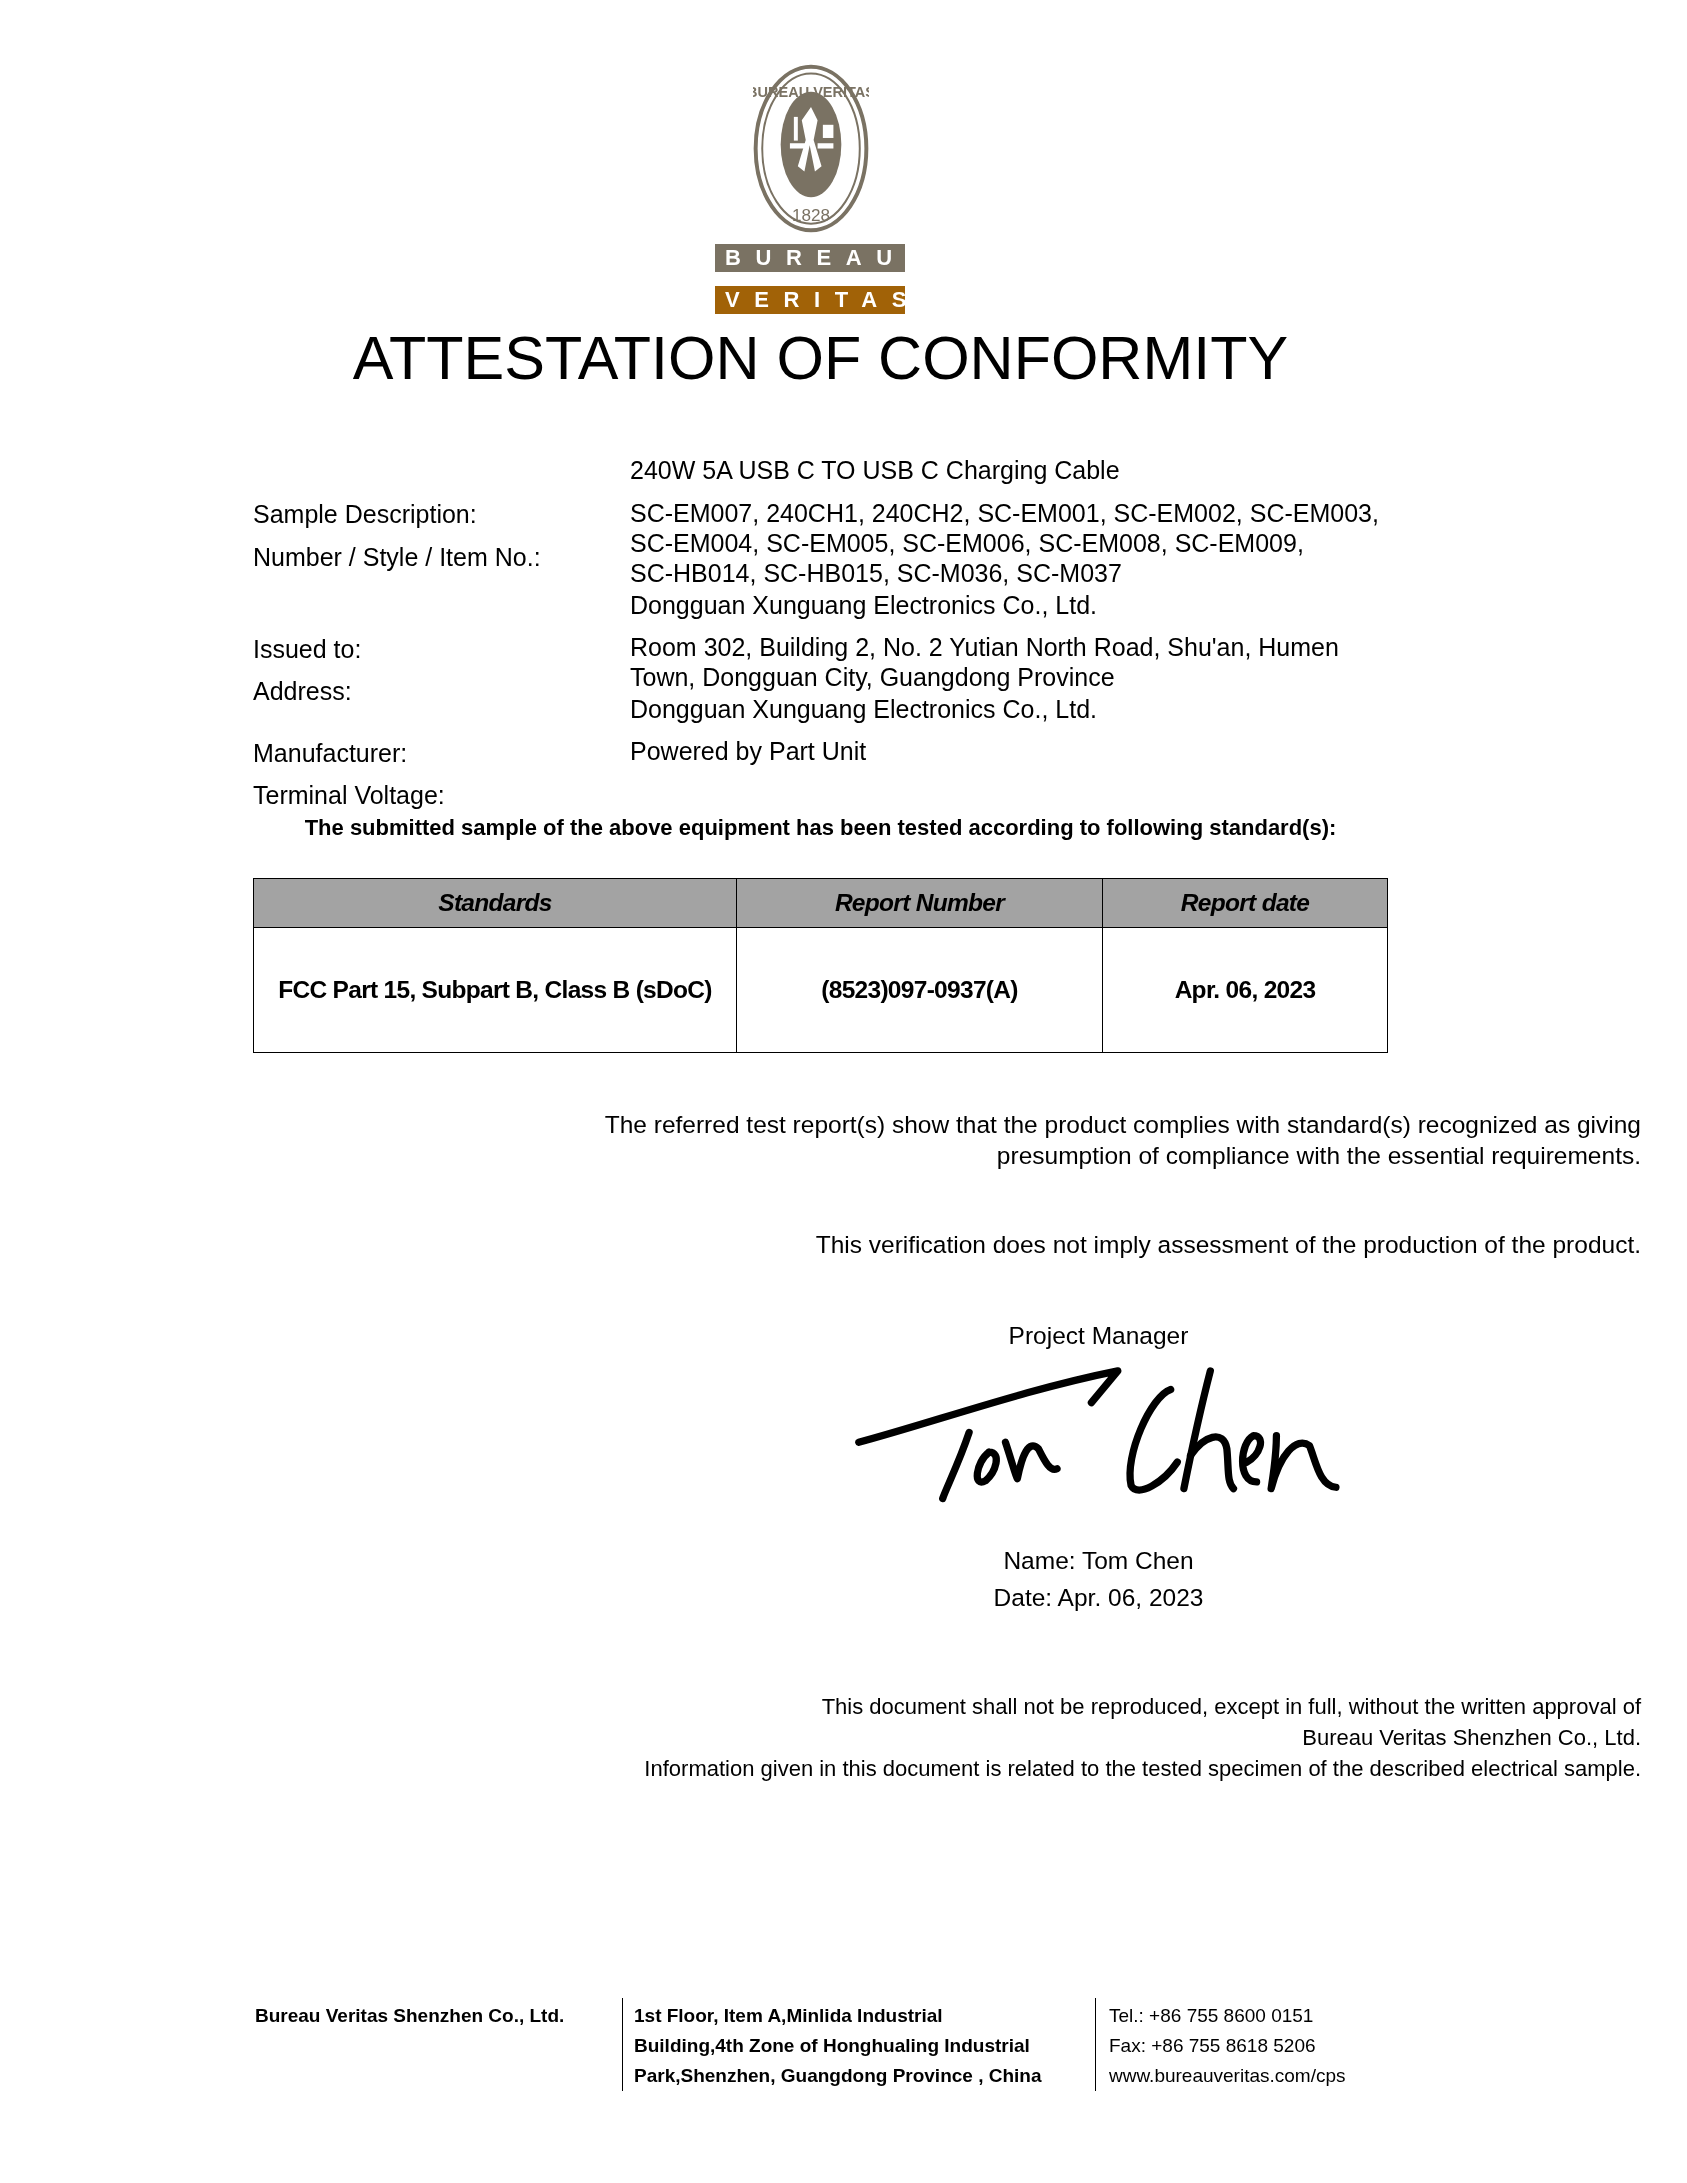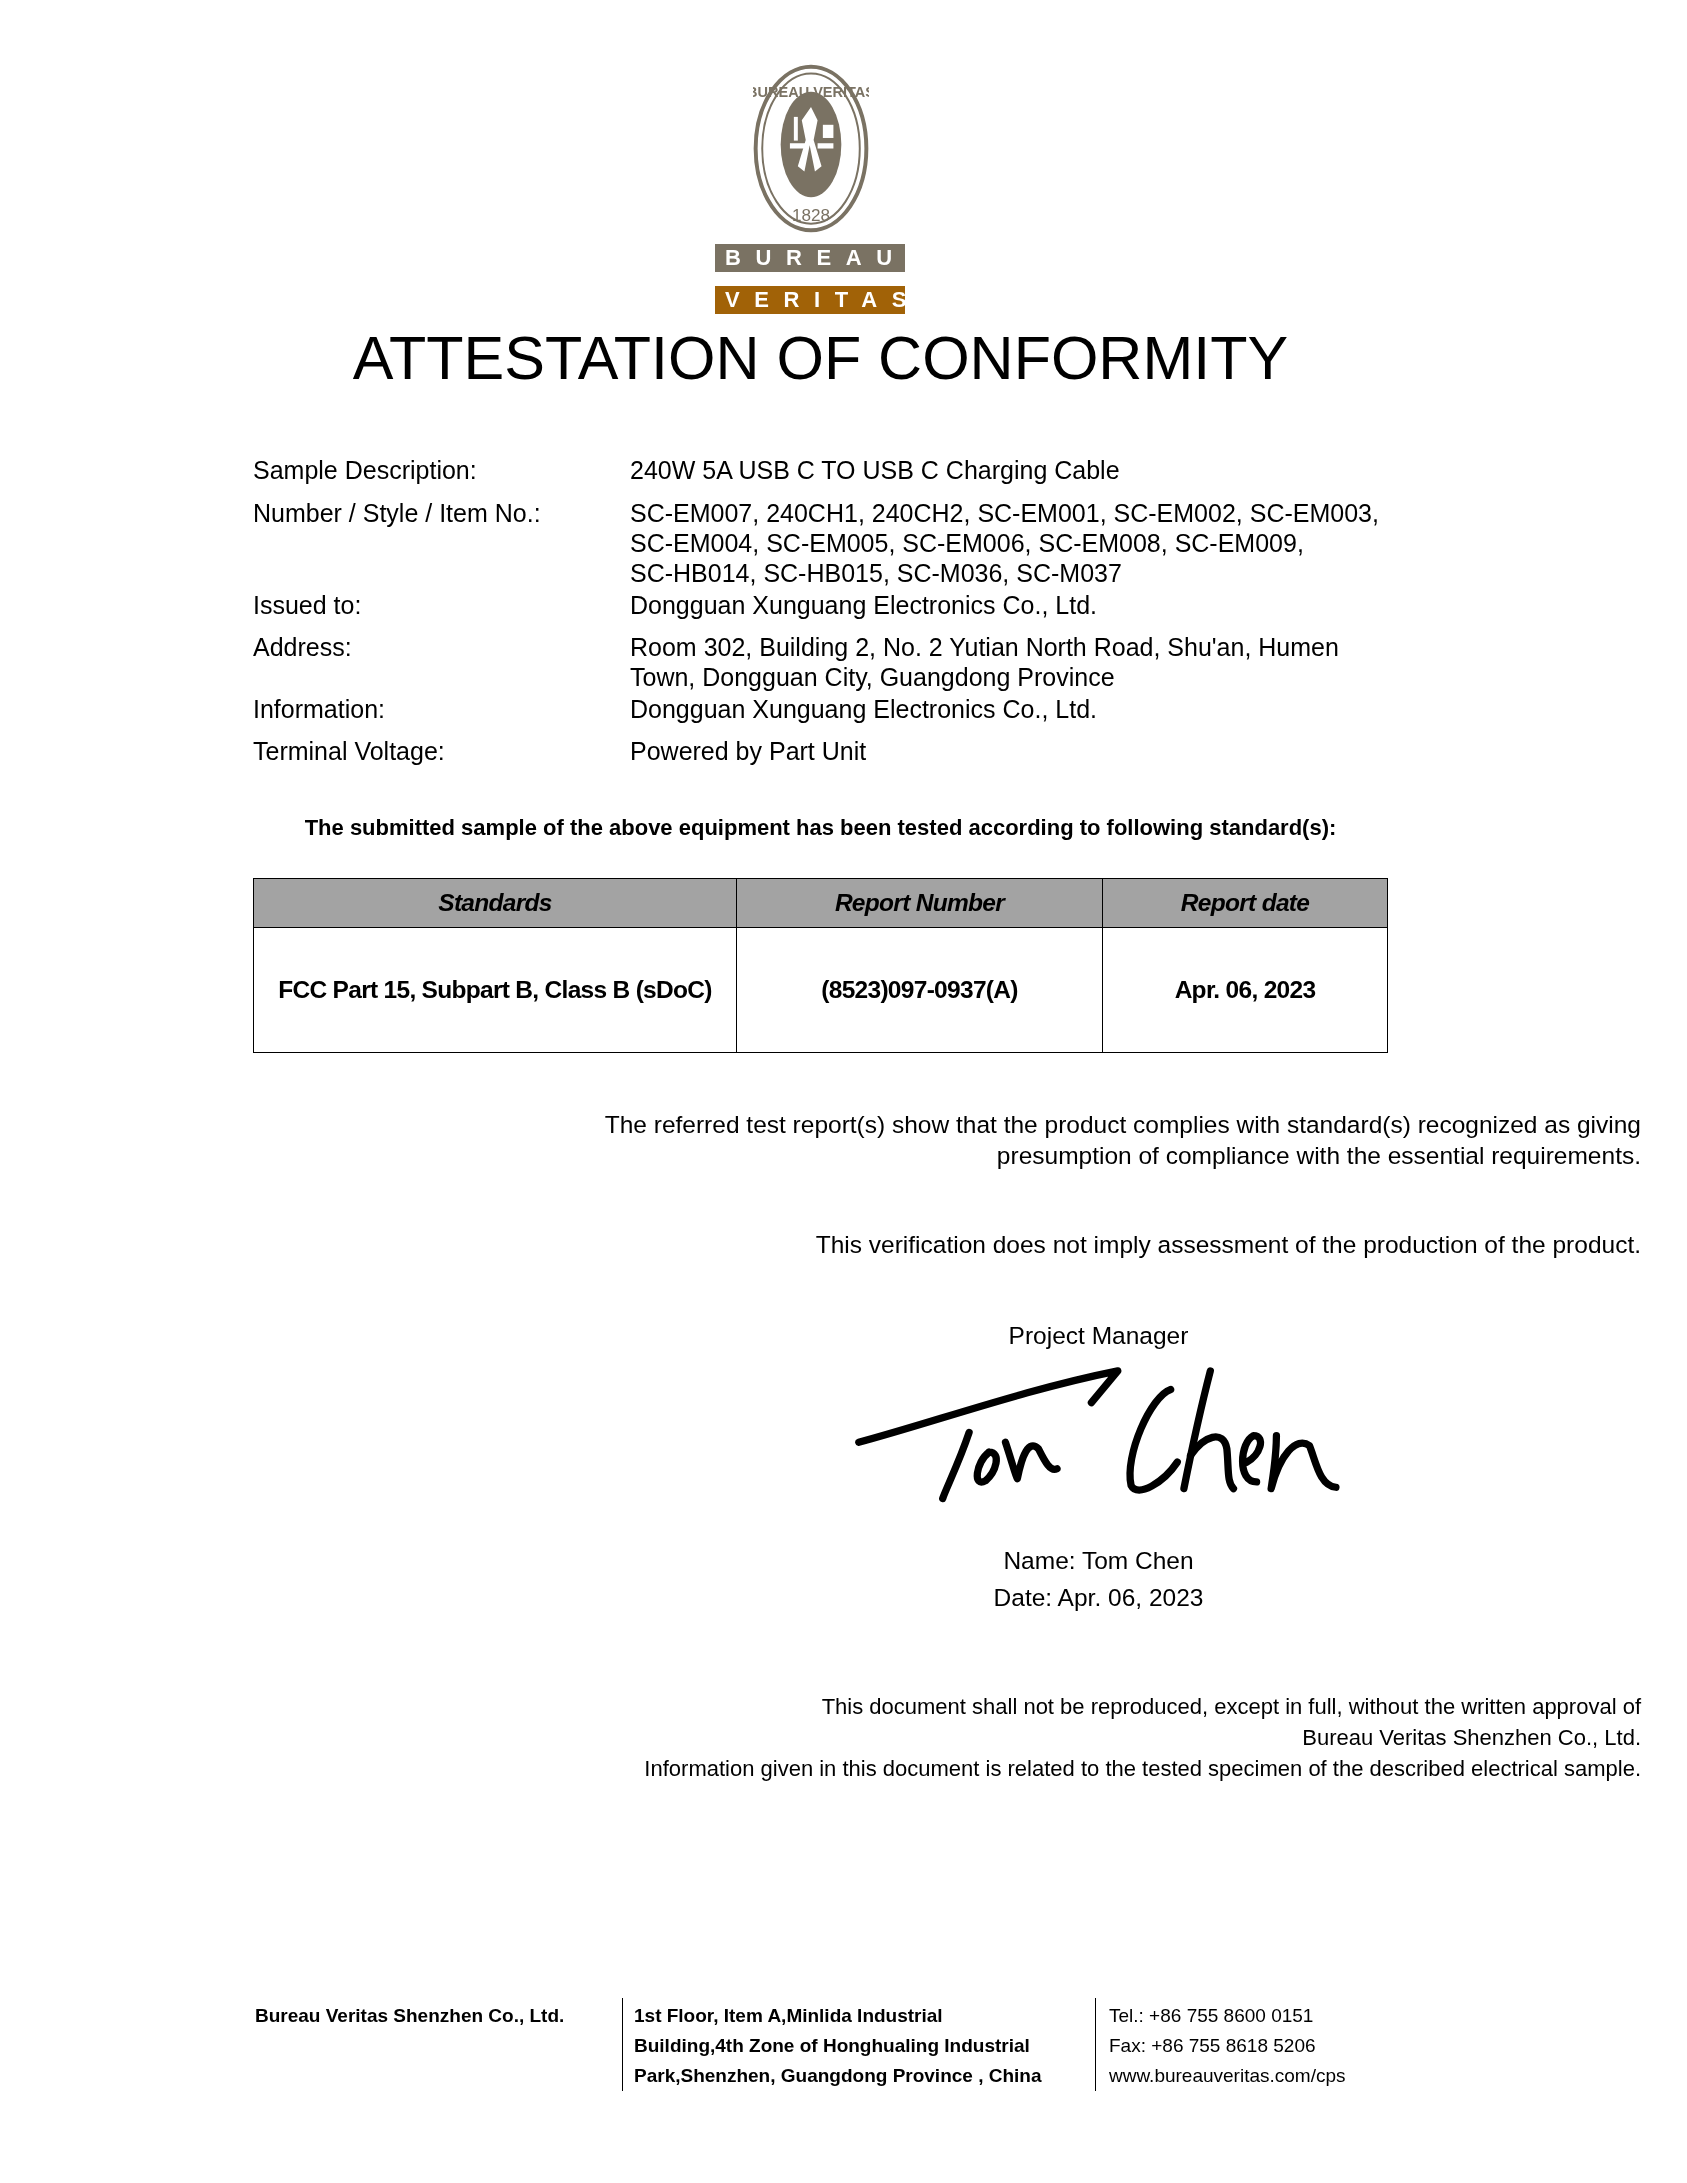"Sample Description:" .info-label { margin-top: none -> 44px }
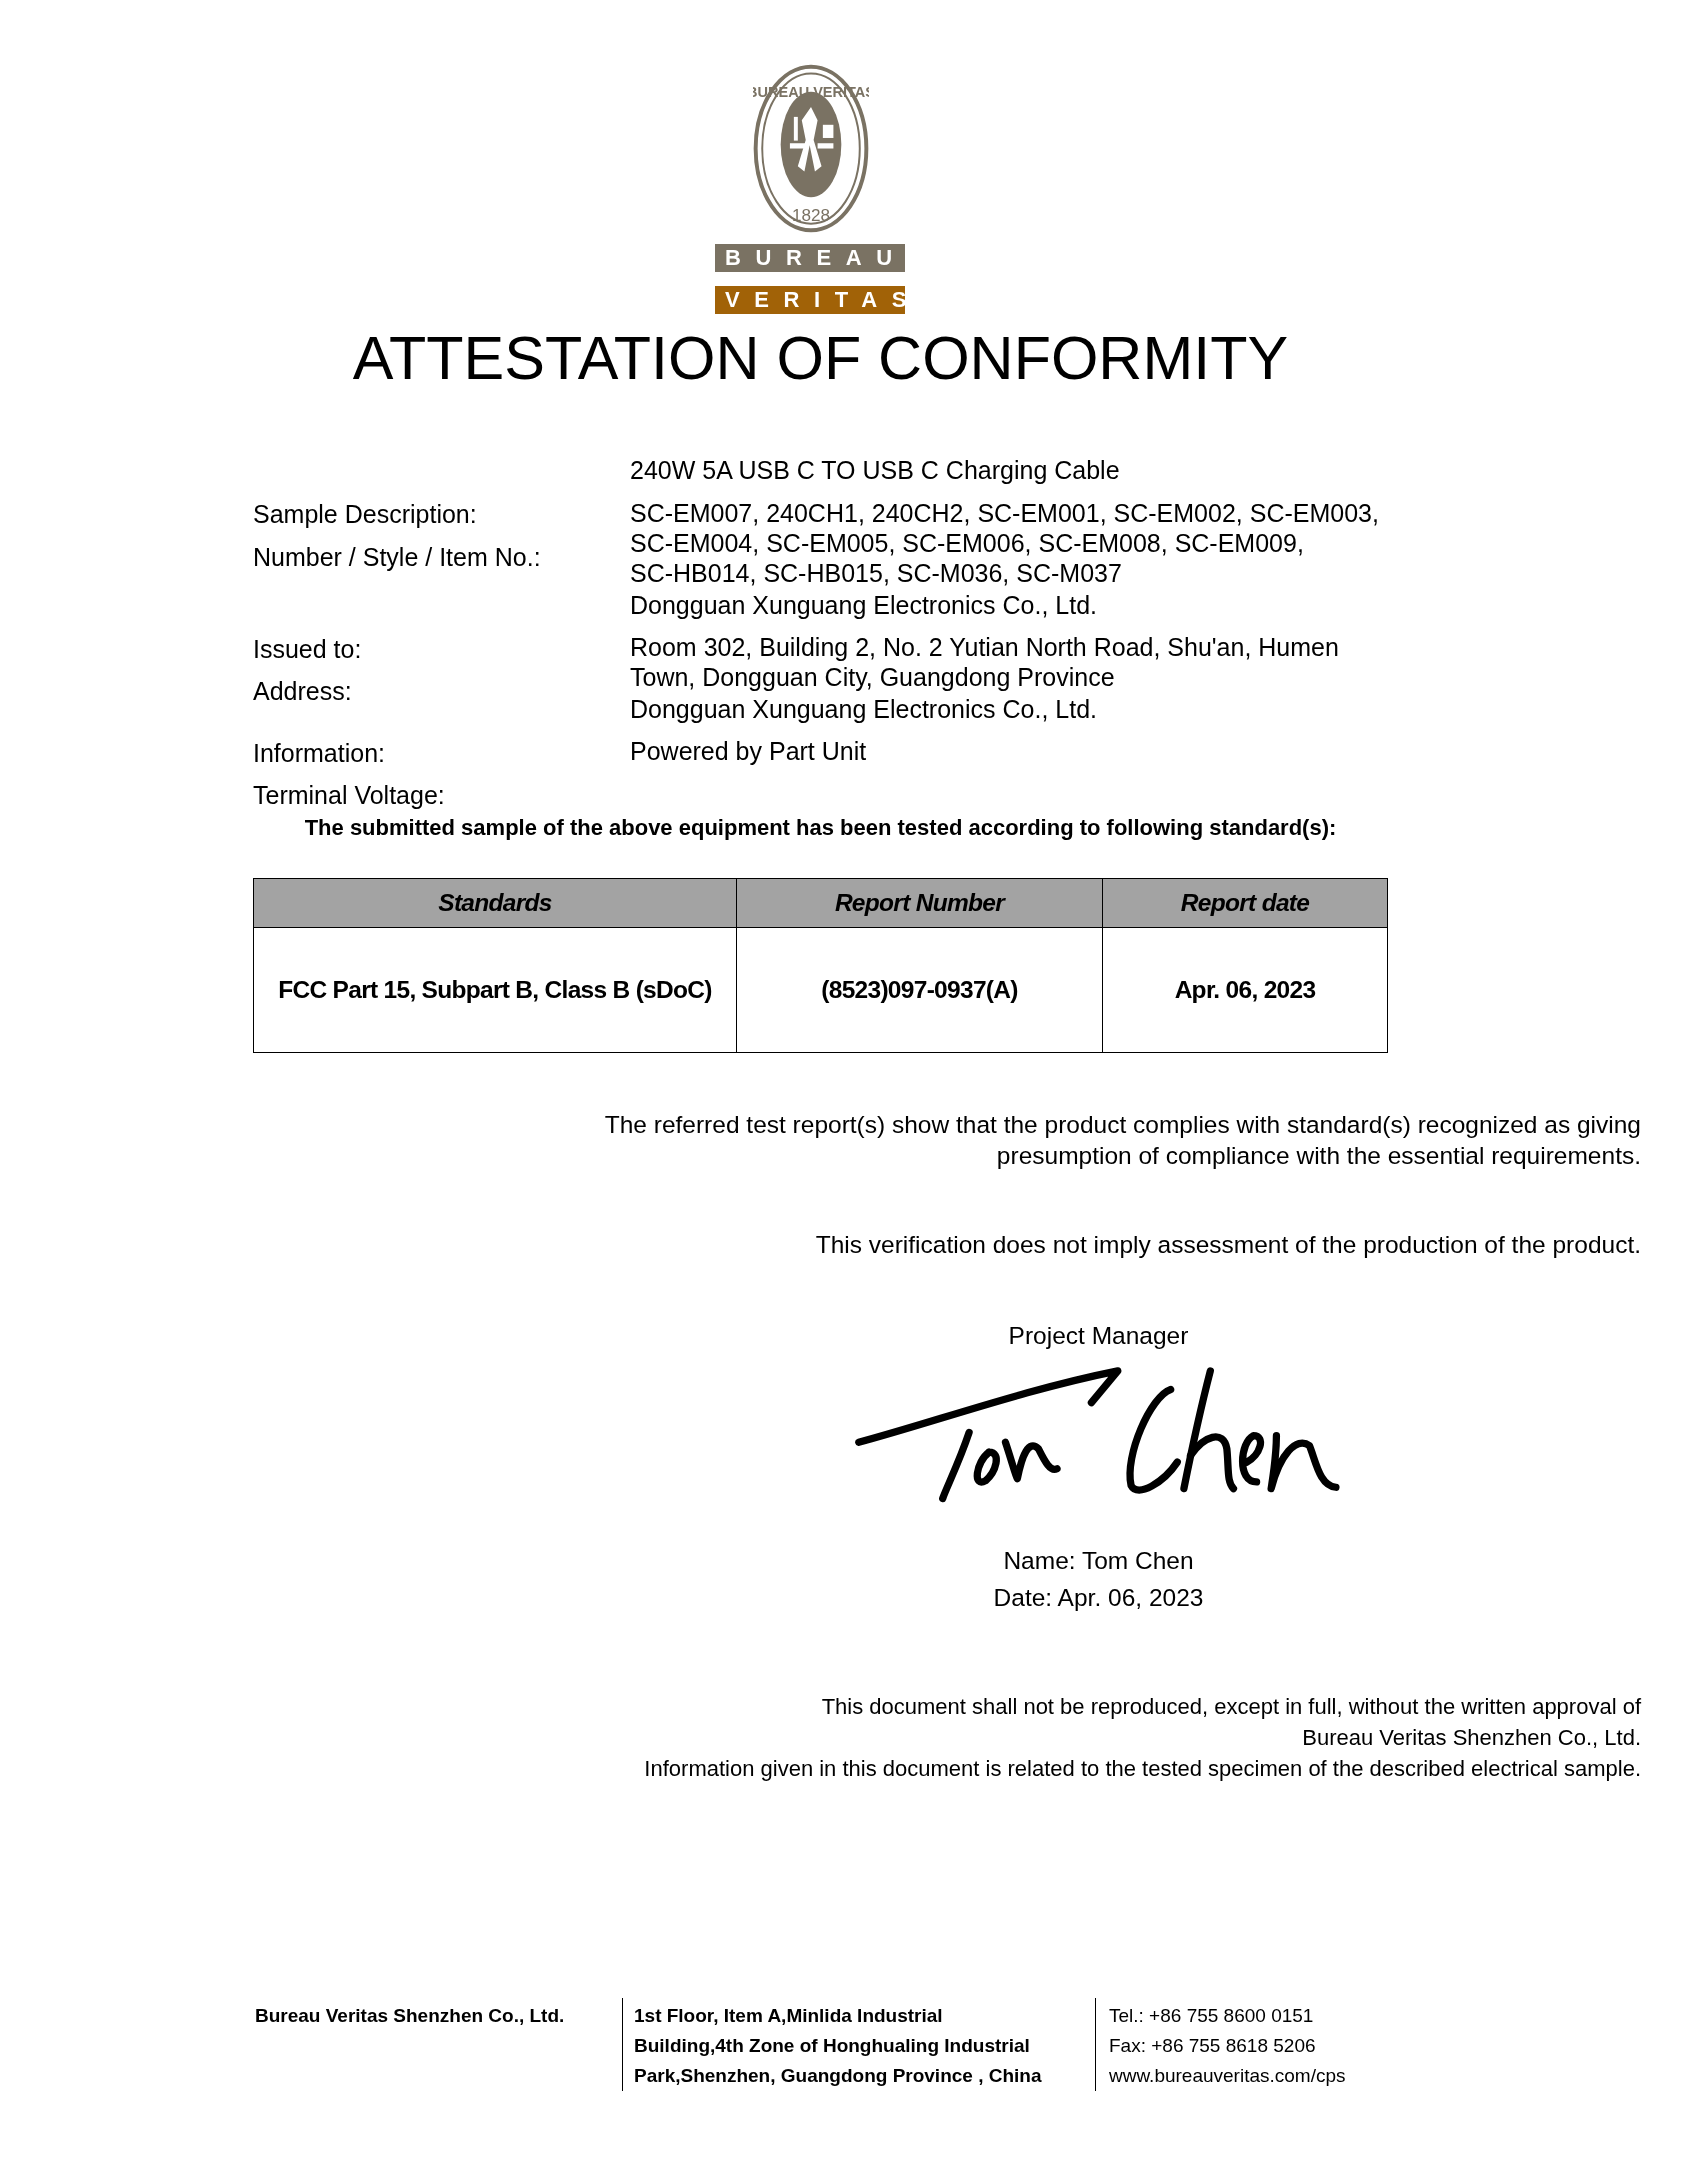"Information:" span.info-label { text: Information -> Manufacturer }
